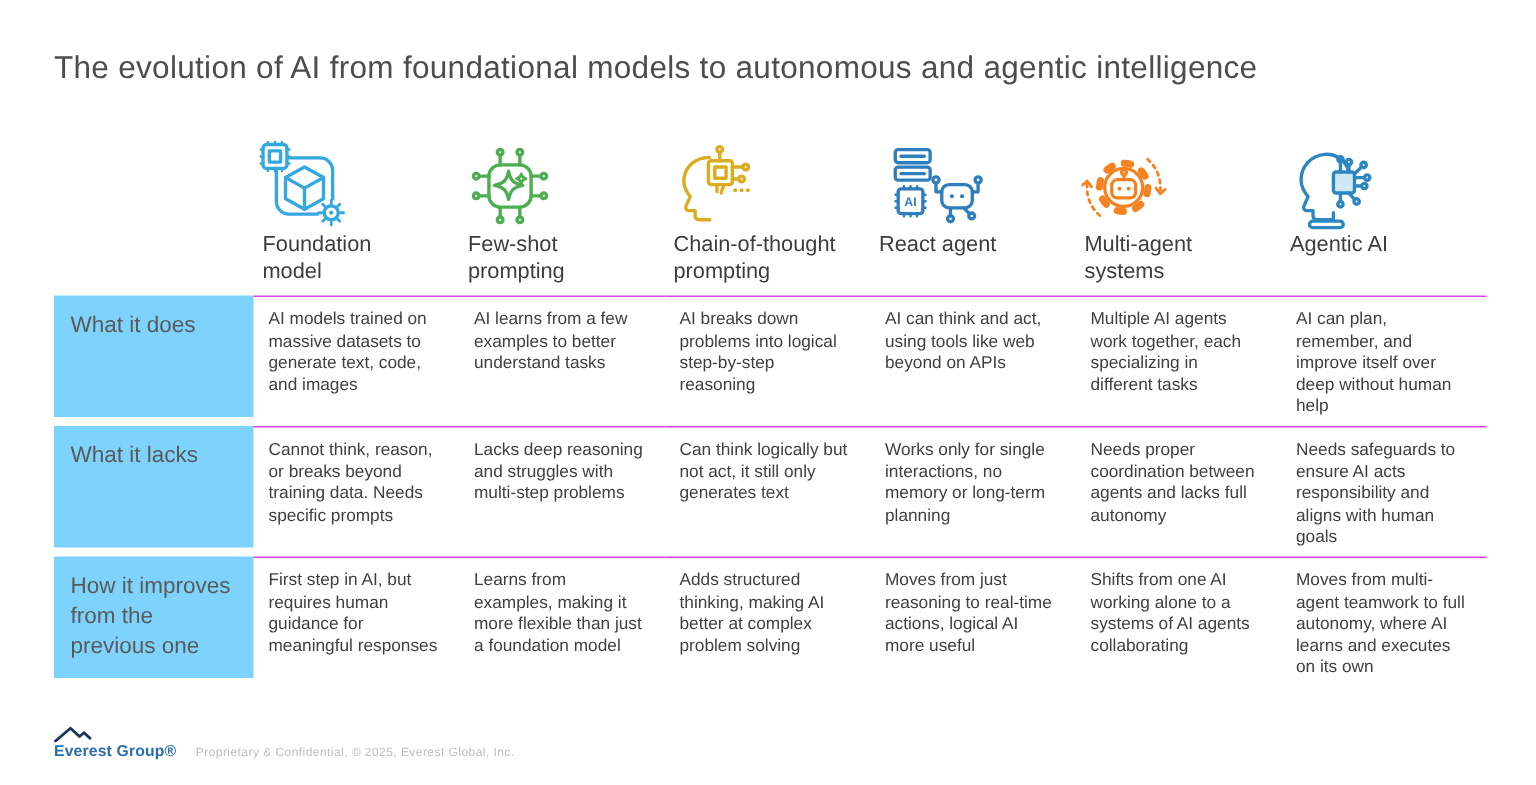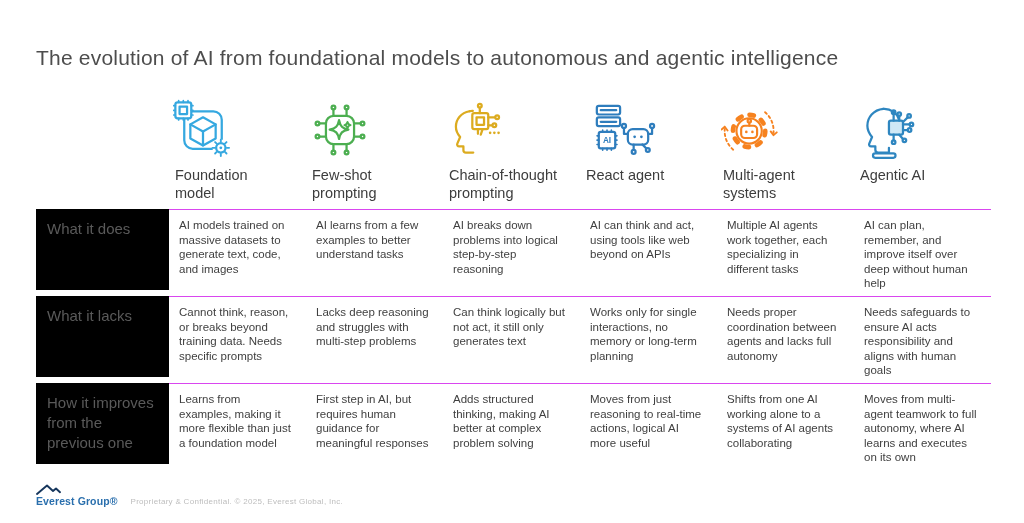"The evolution of AI from" .page { margin-top: 12px -> none }
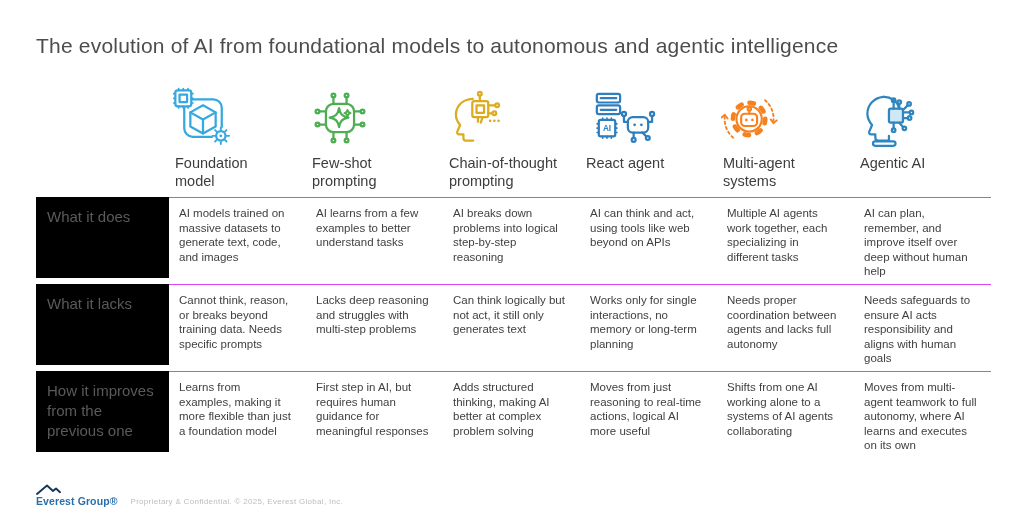"AI" .hdr-icon { align-items: flex-start -> flex-end }
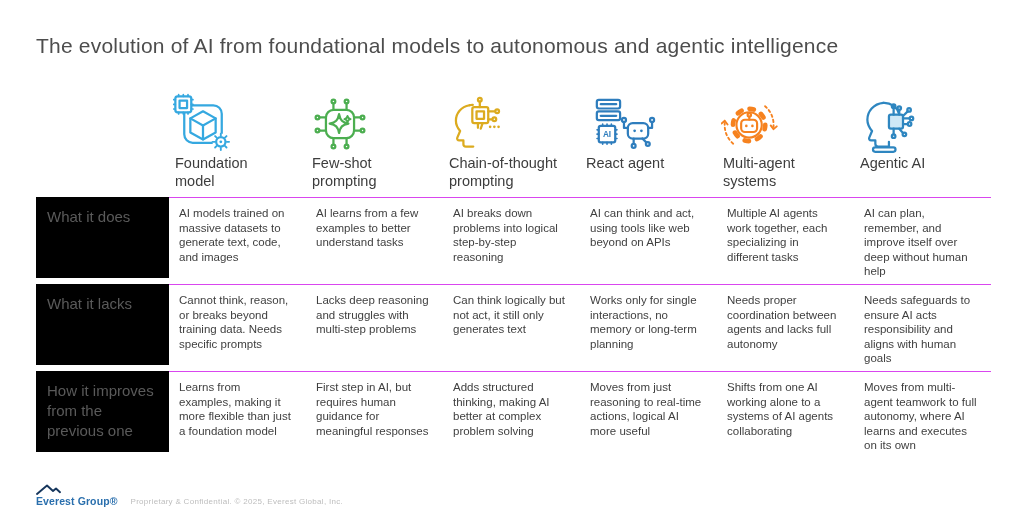"What it does" .row-label { background: #000000 -> #7dd3fc }
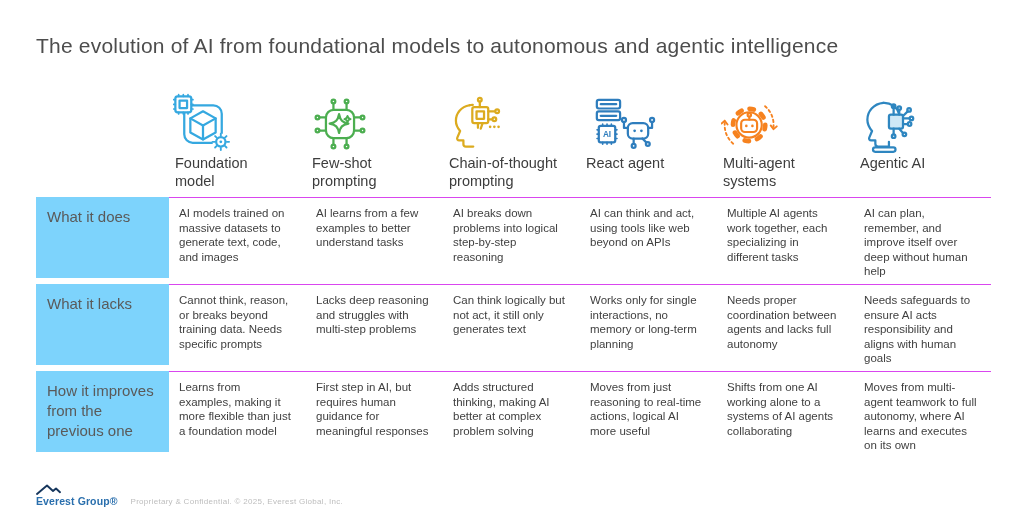"Learns from examples, making it" div.cell { order: before "First step in AI, but" -> after "First step in AI, but" }
